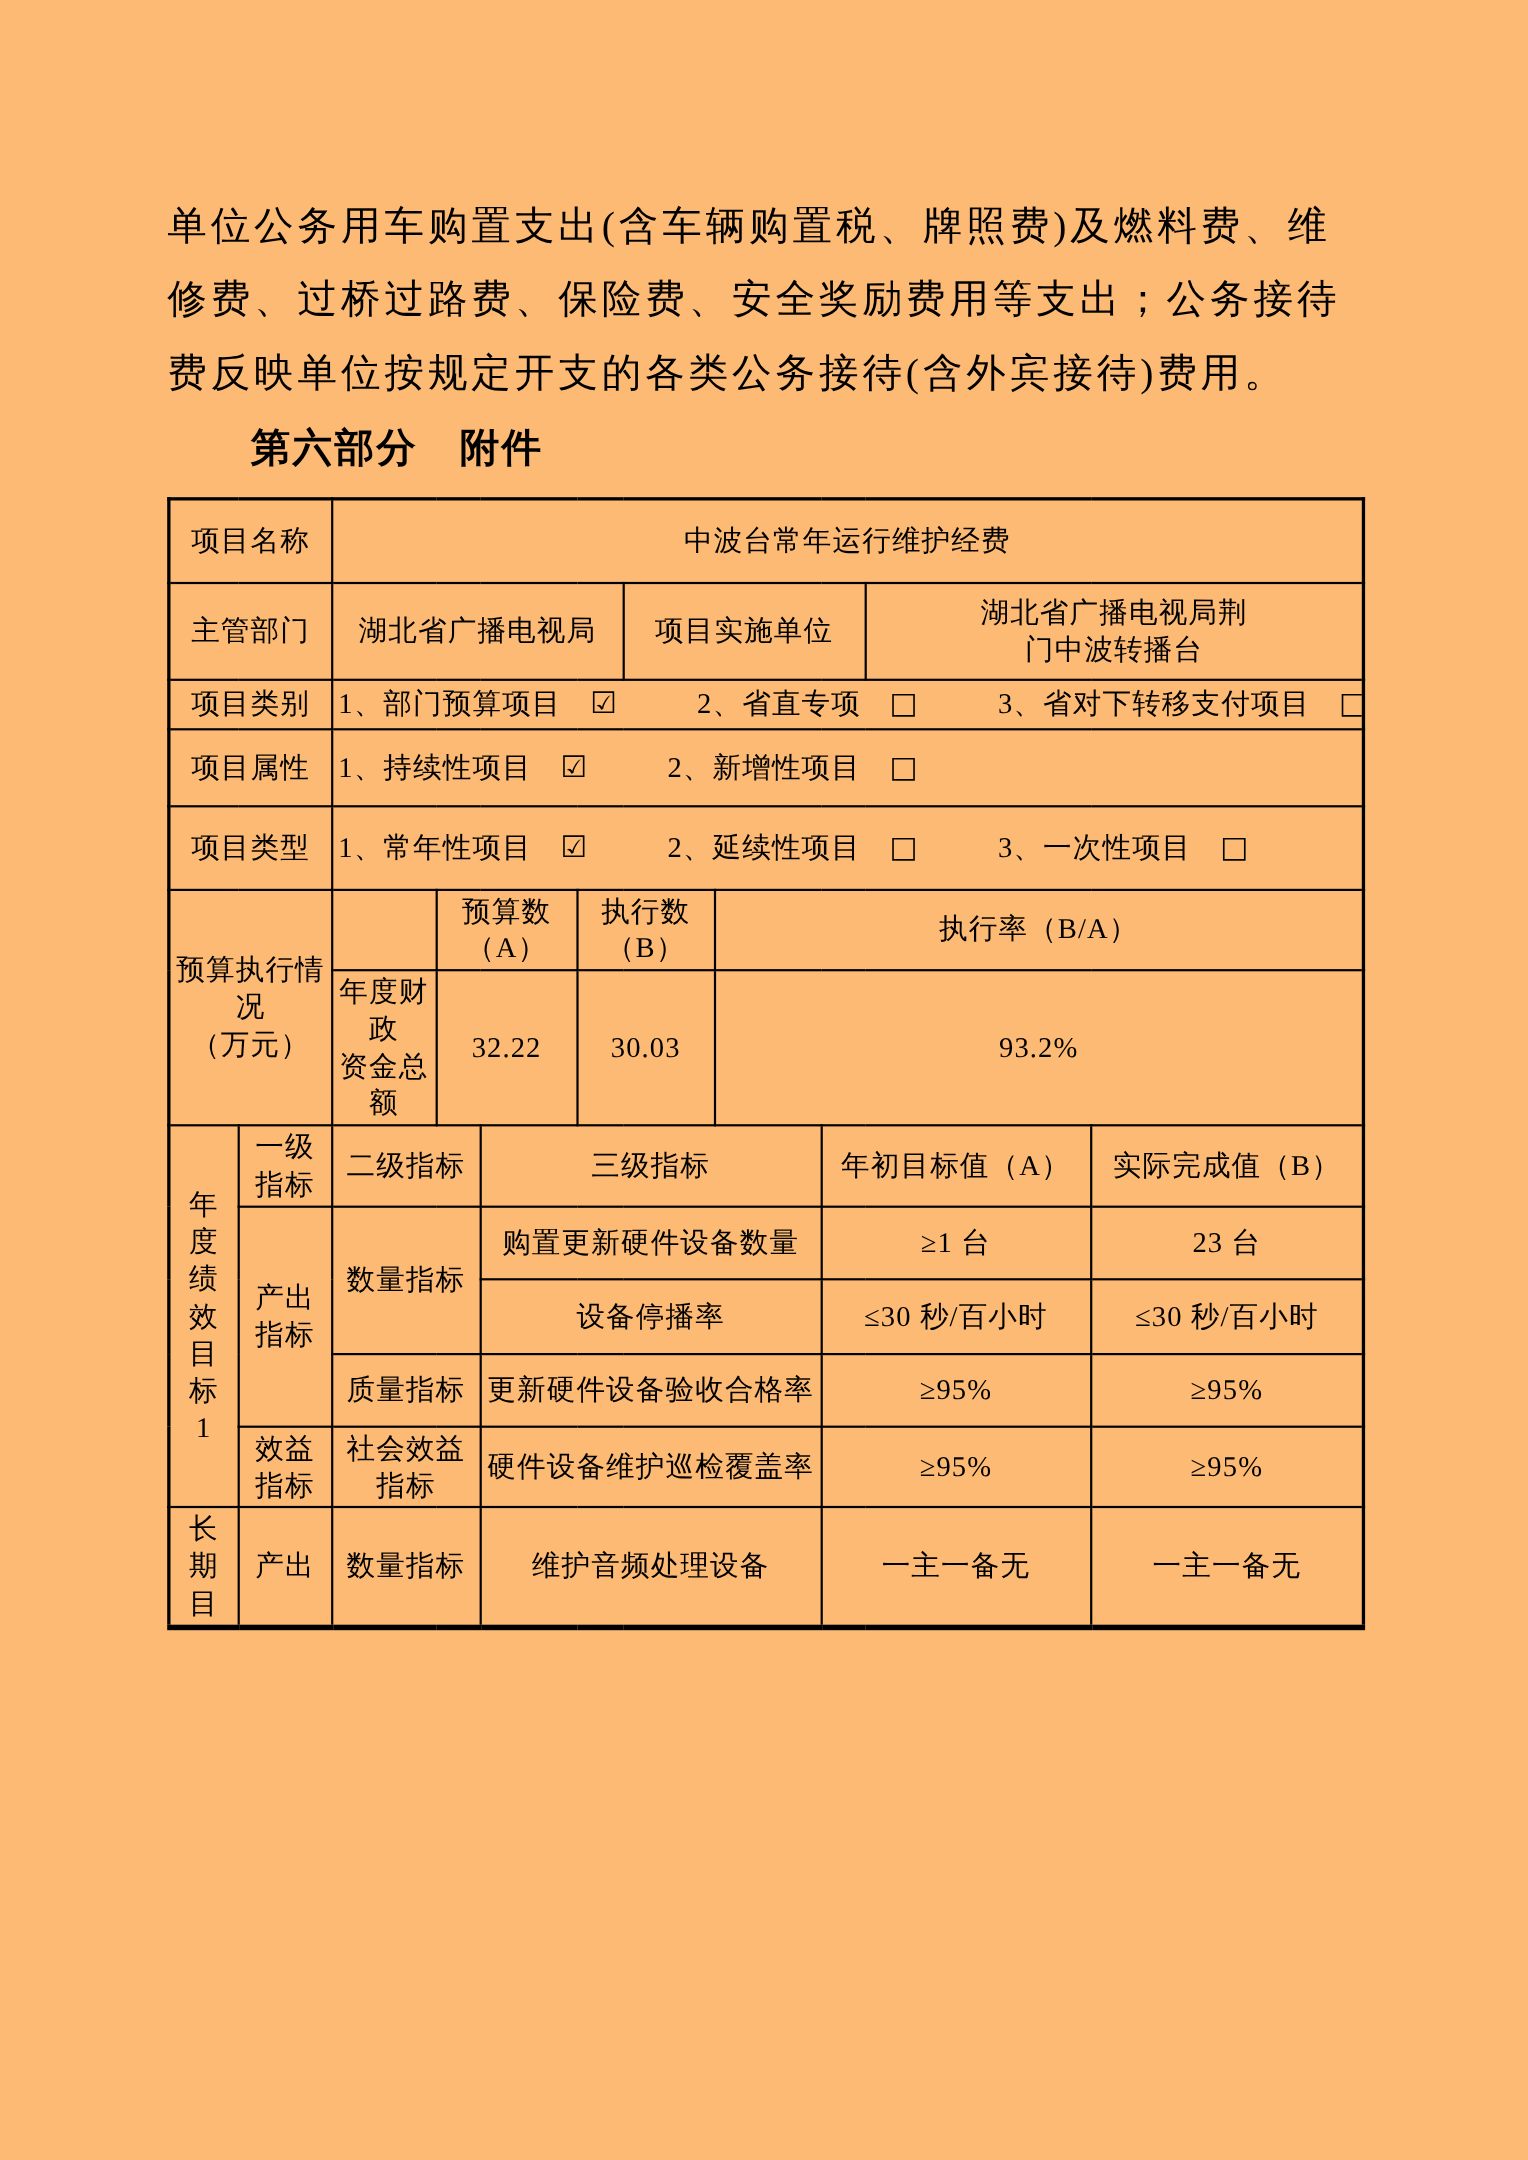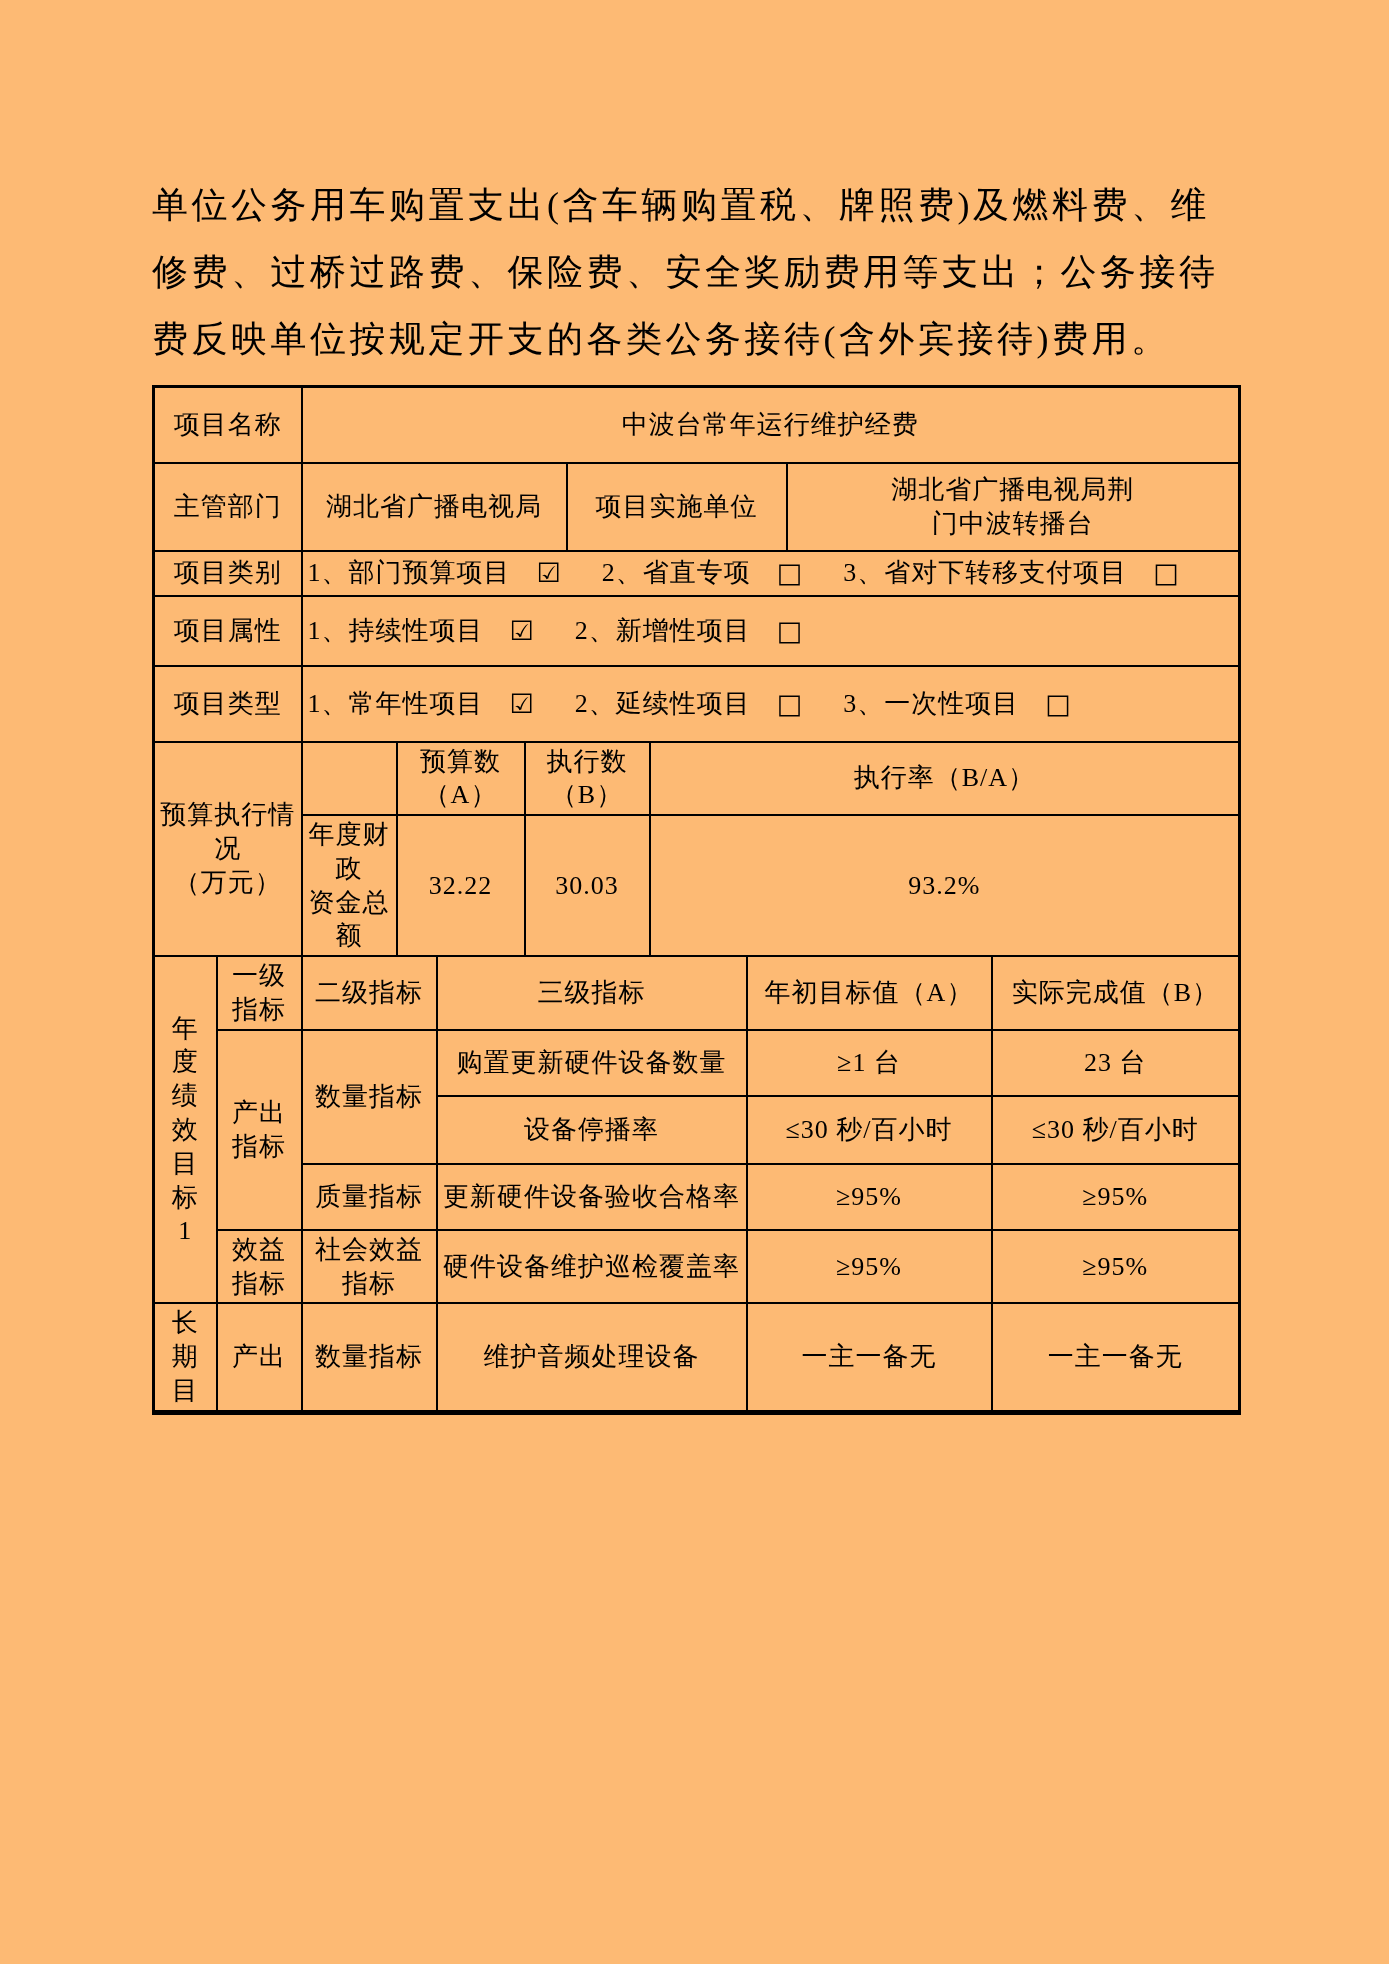"第六部分 附件" p.heading { html: none -> <p> 第六部分 附件</p> }
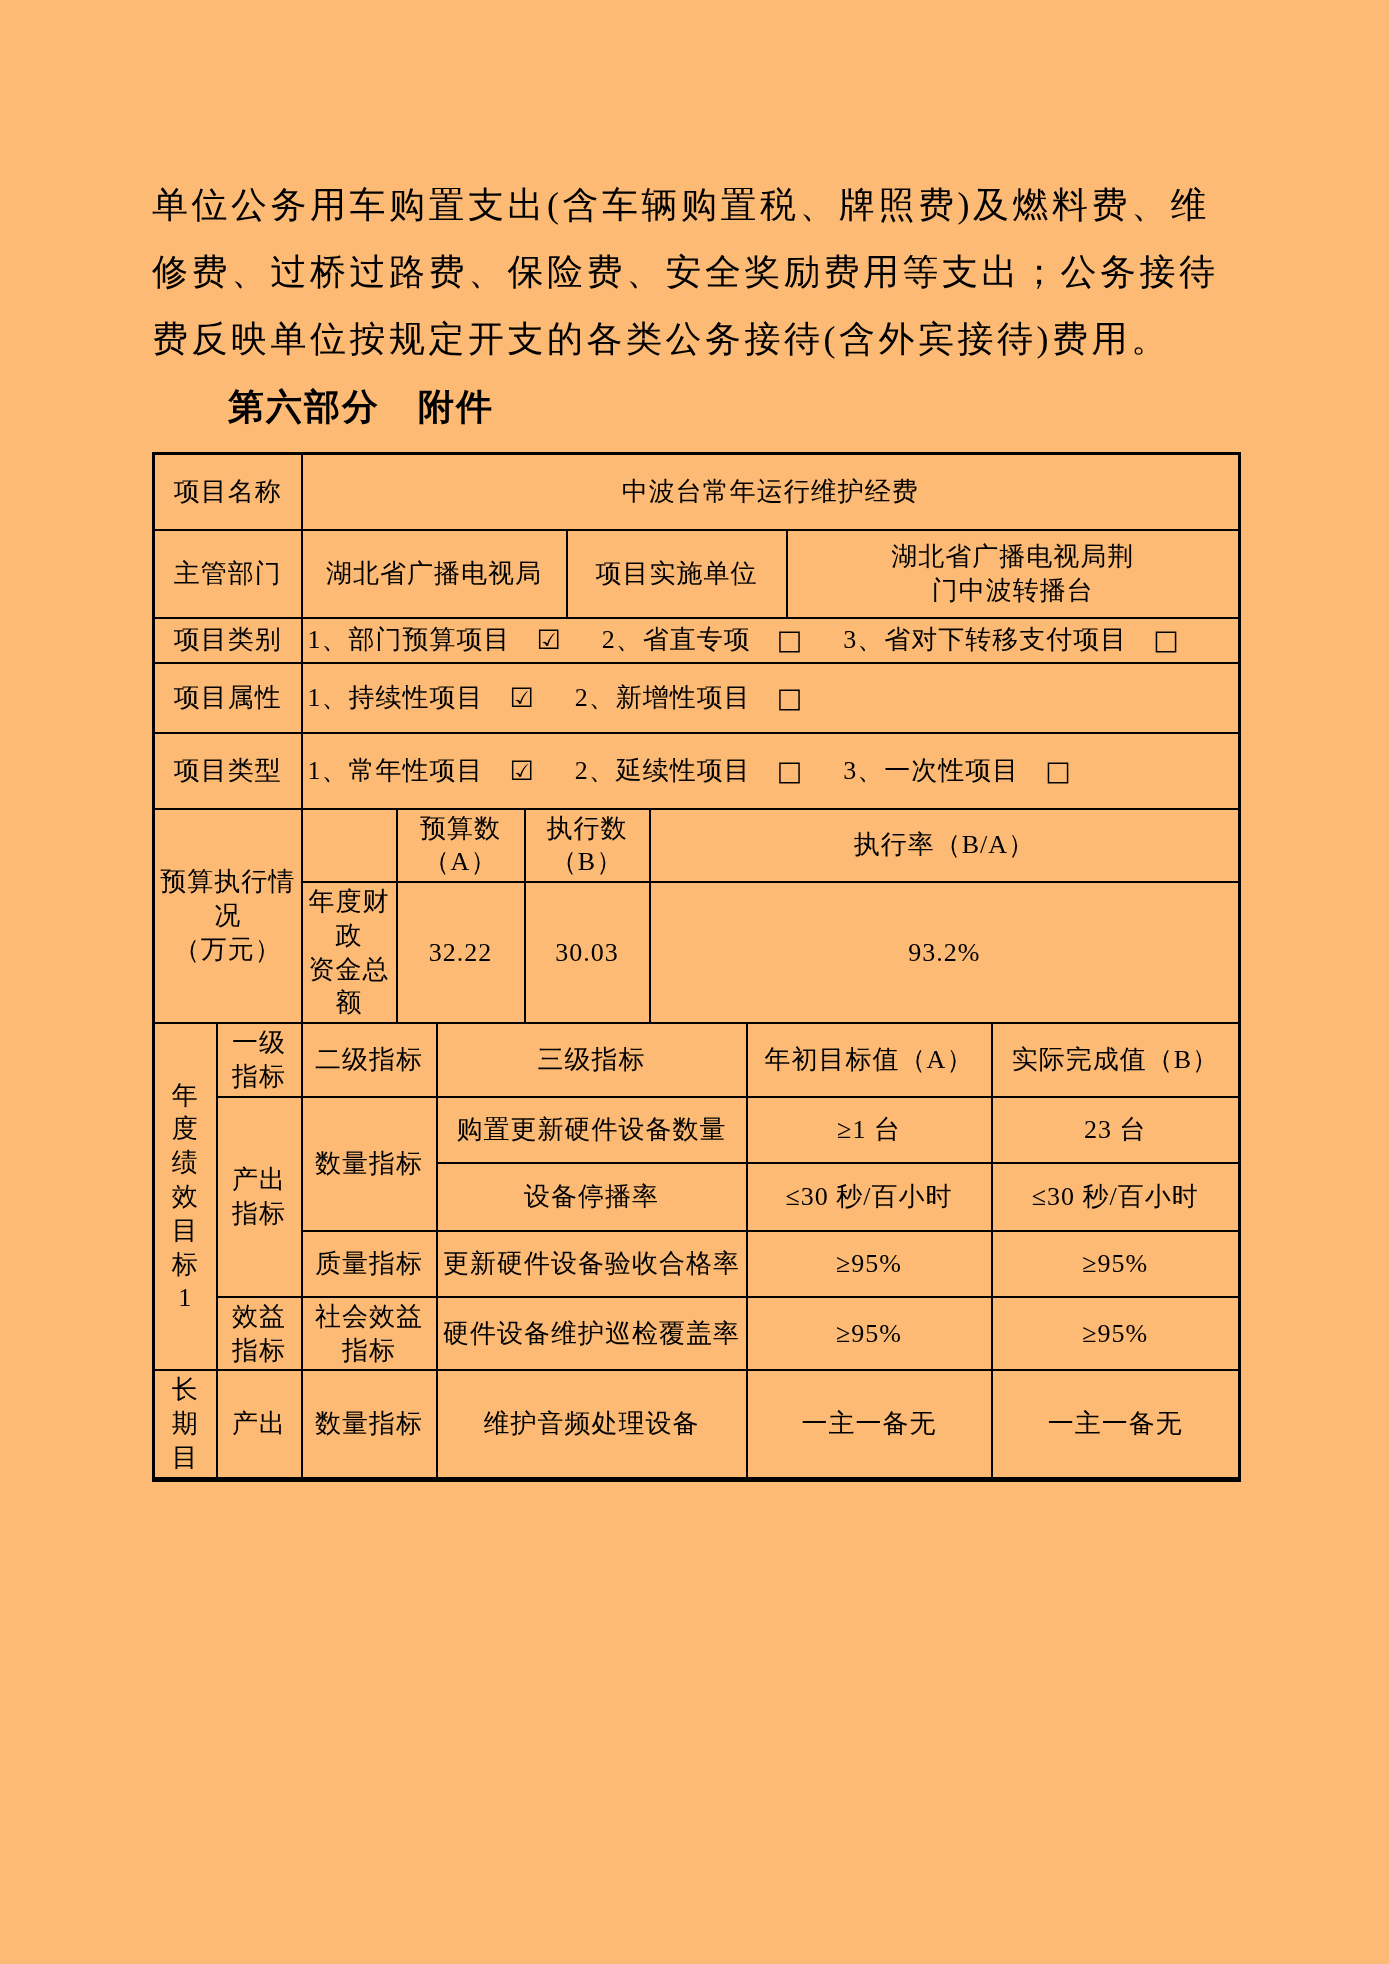"1、部门预算项目" .opts { gap: none -> 32px }
